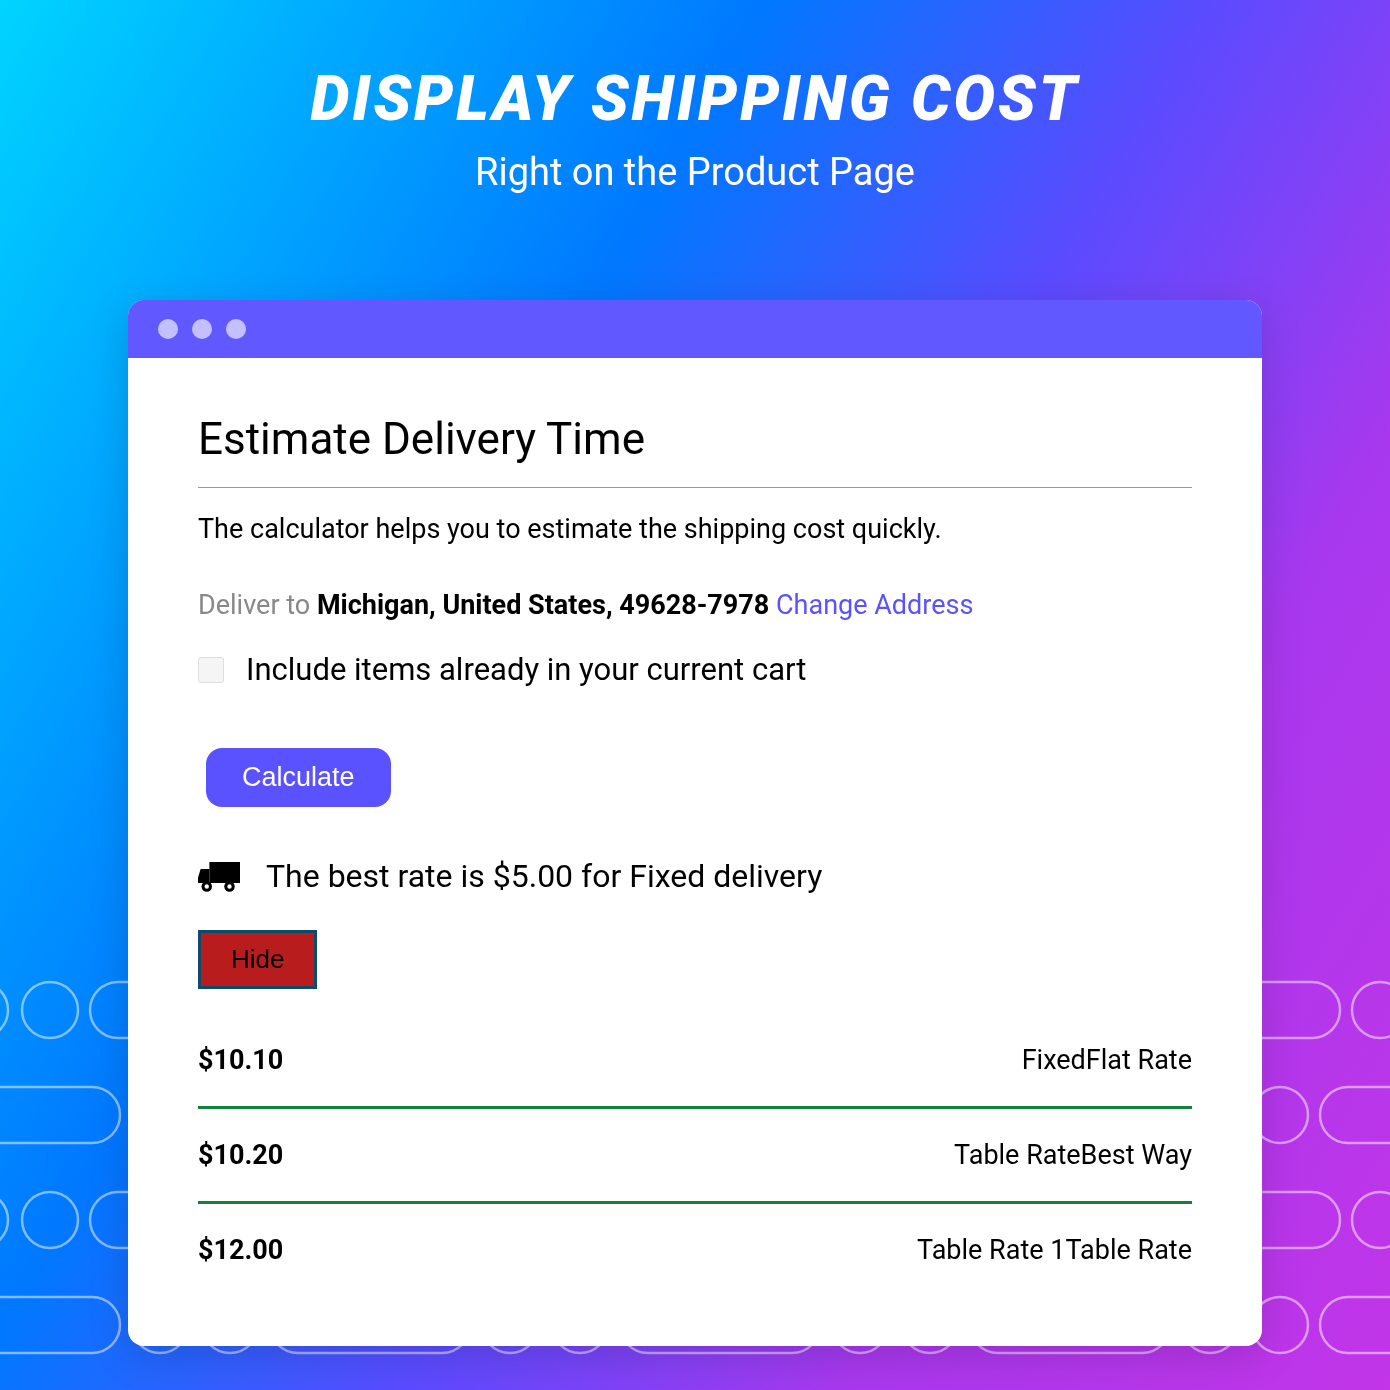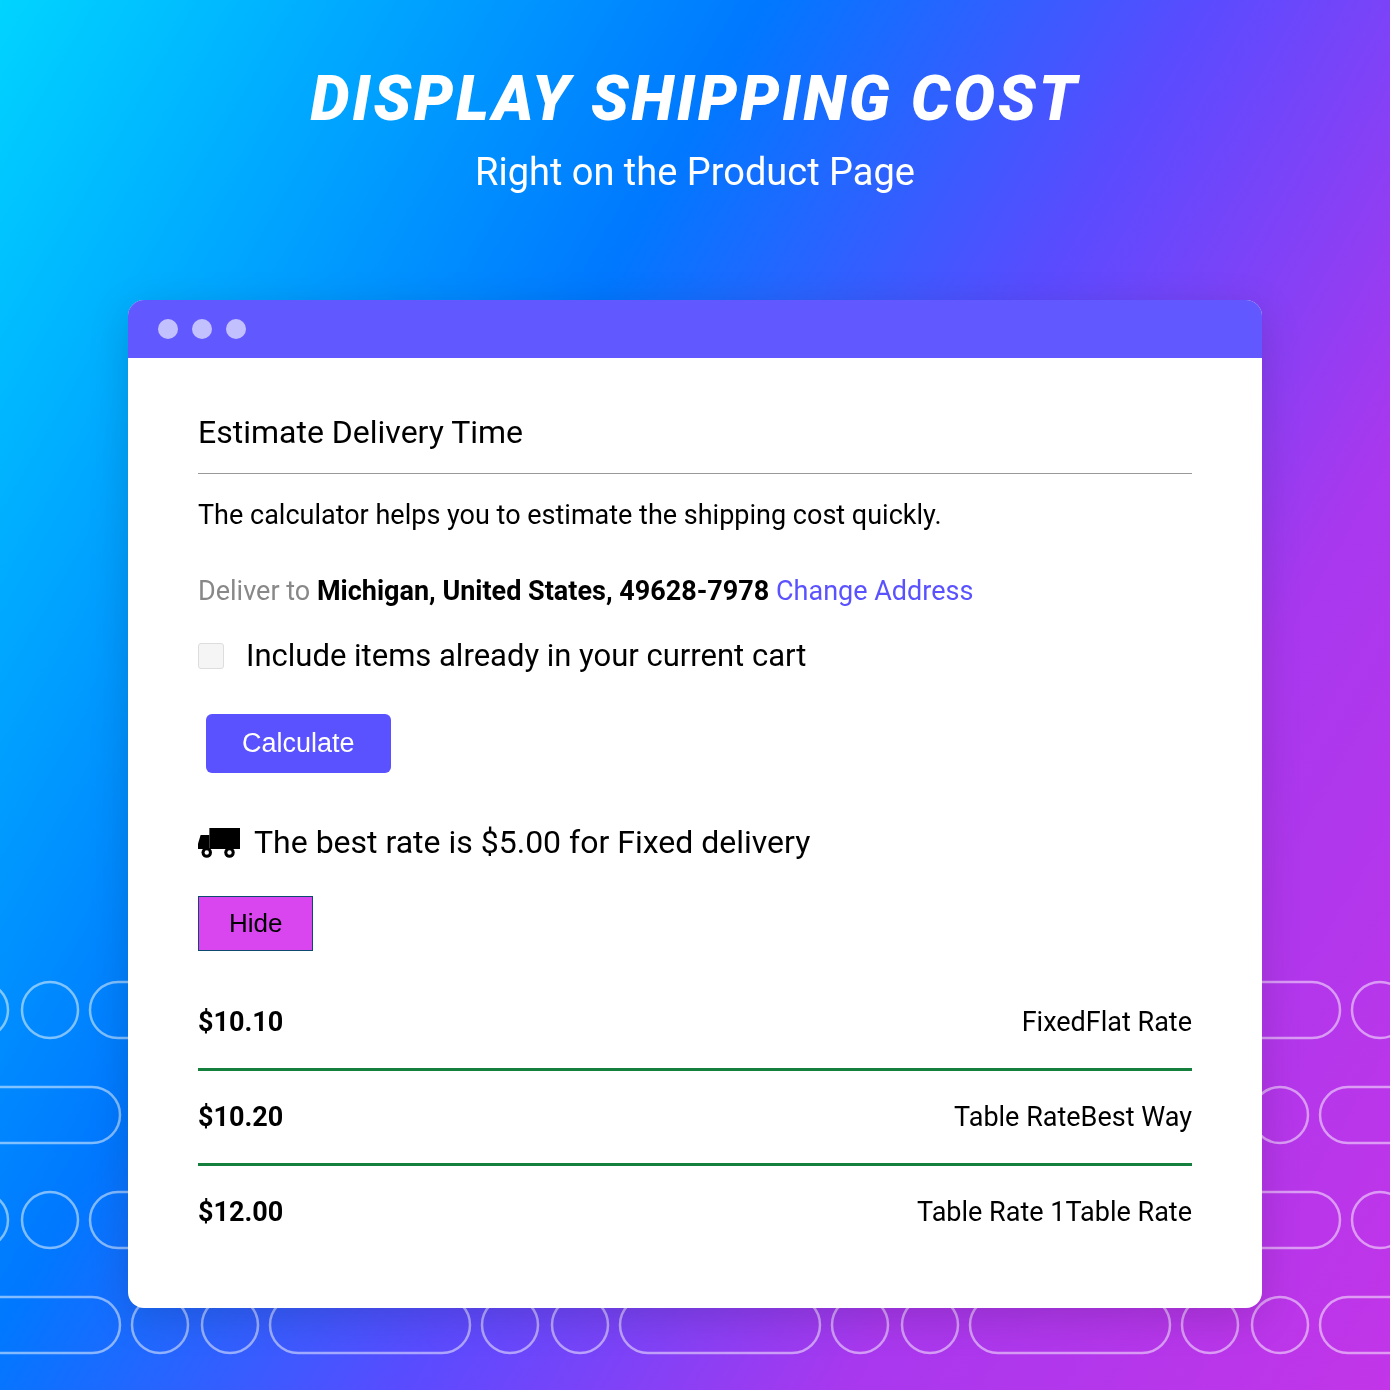"Estimate Delivery Time" .panel-title { font-size: 32px -> 44px }
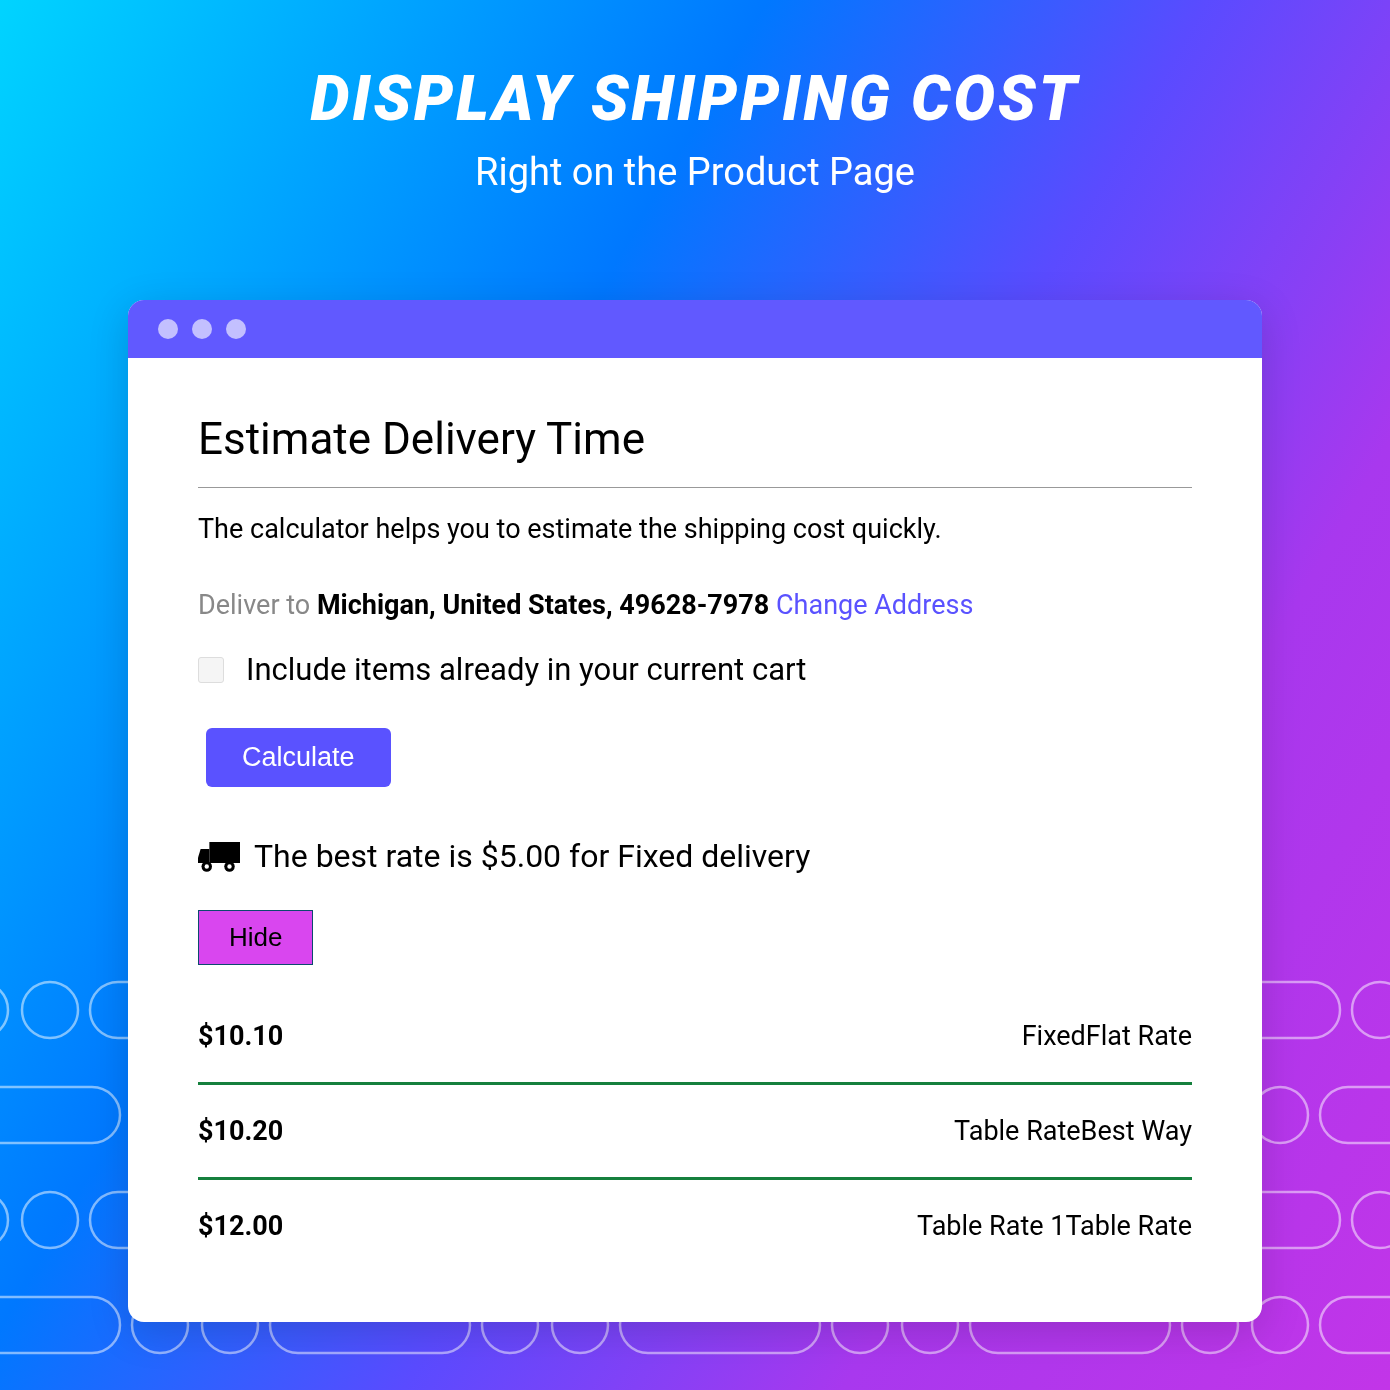"Calculate" .calculate-btn { border-radius: 6px -> 16px; margin-top: 40px -> 60px }
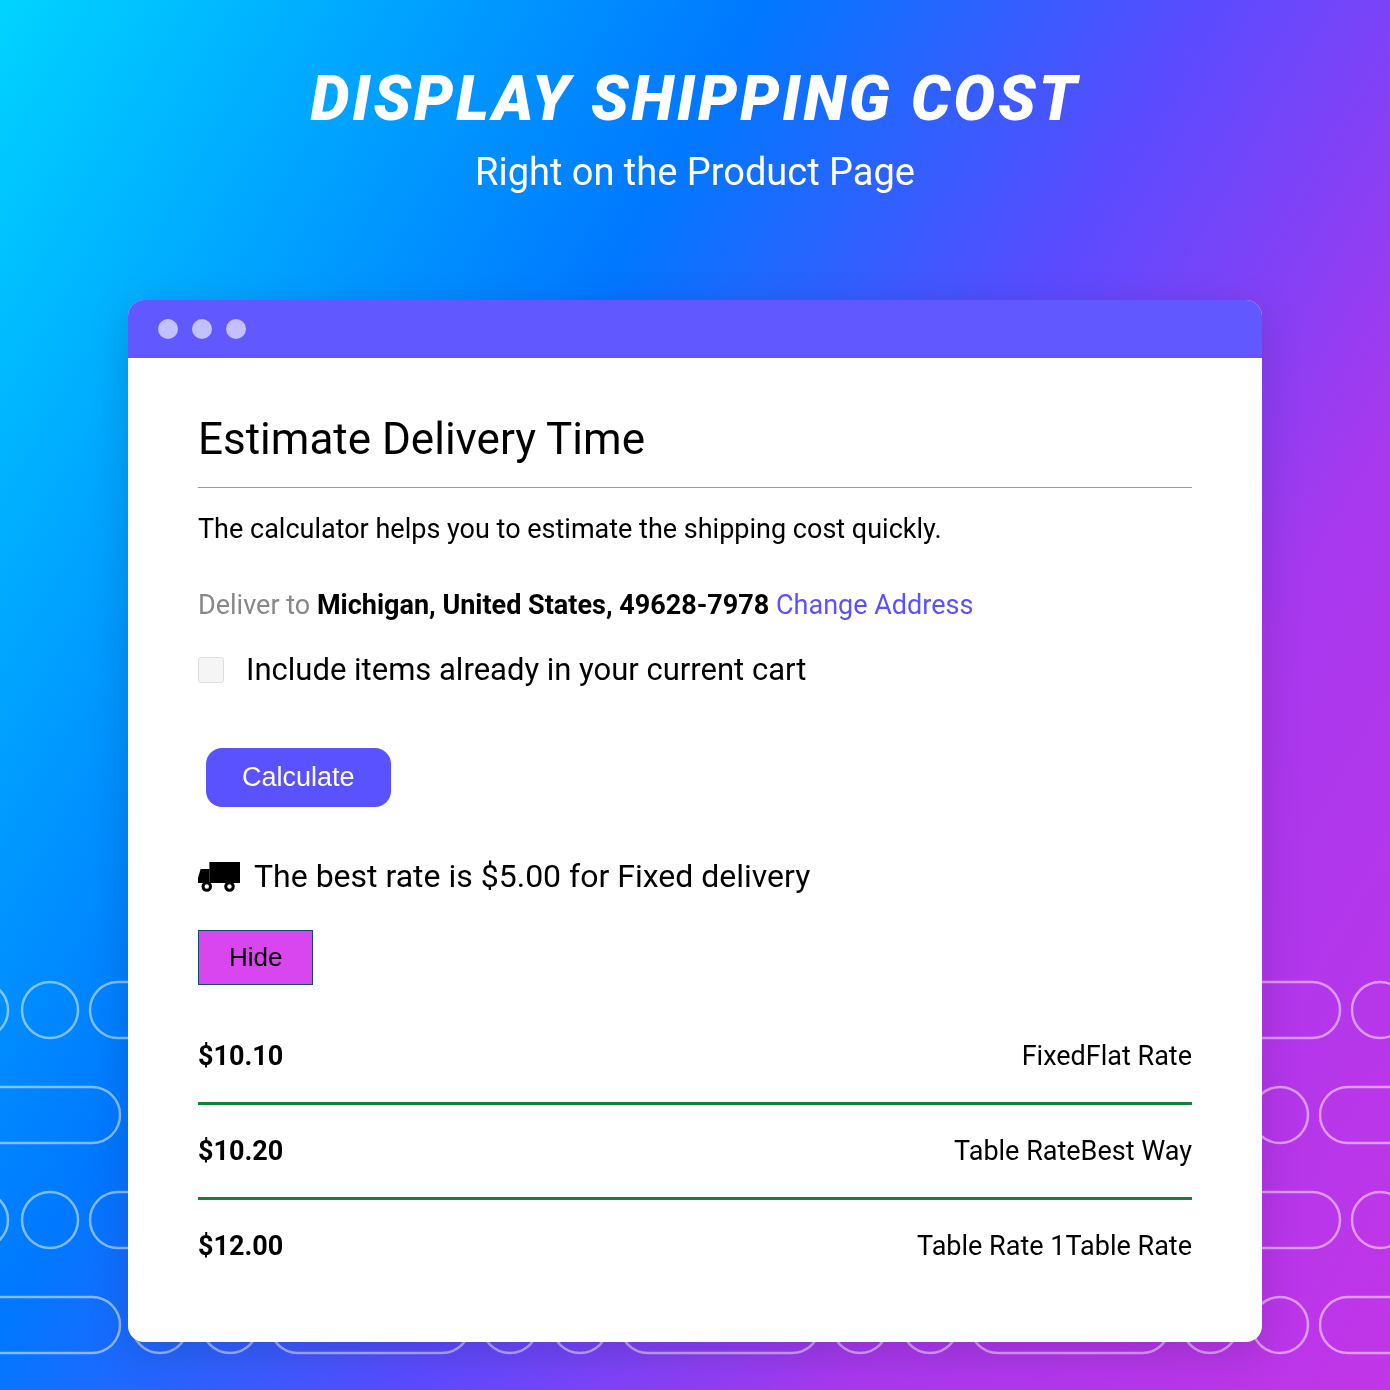"The best rate is $5.00" .best-rate-row { gap: 14px -> 26px }
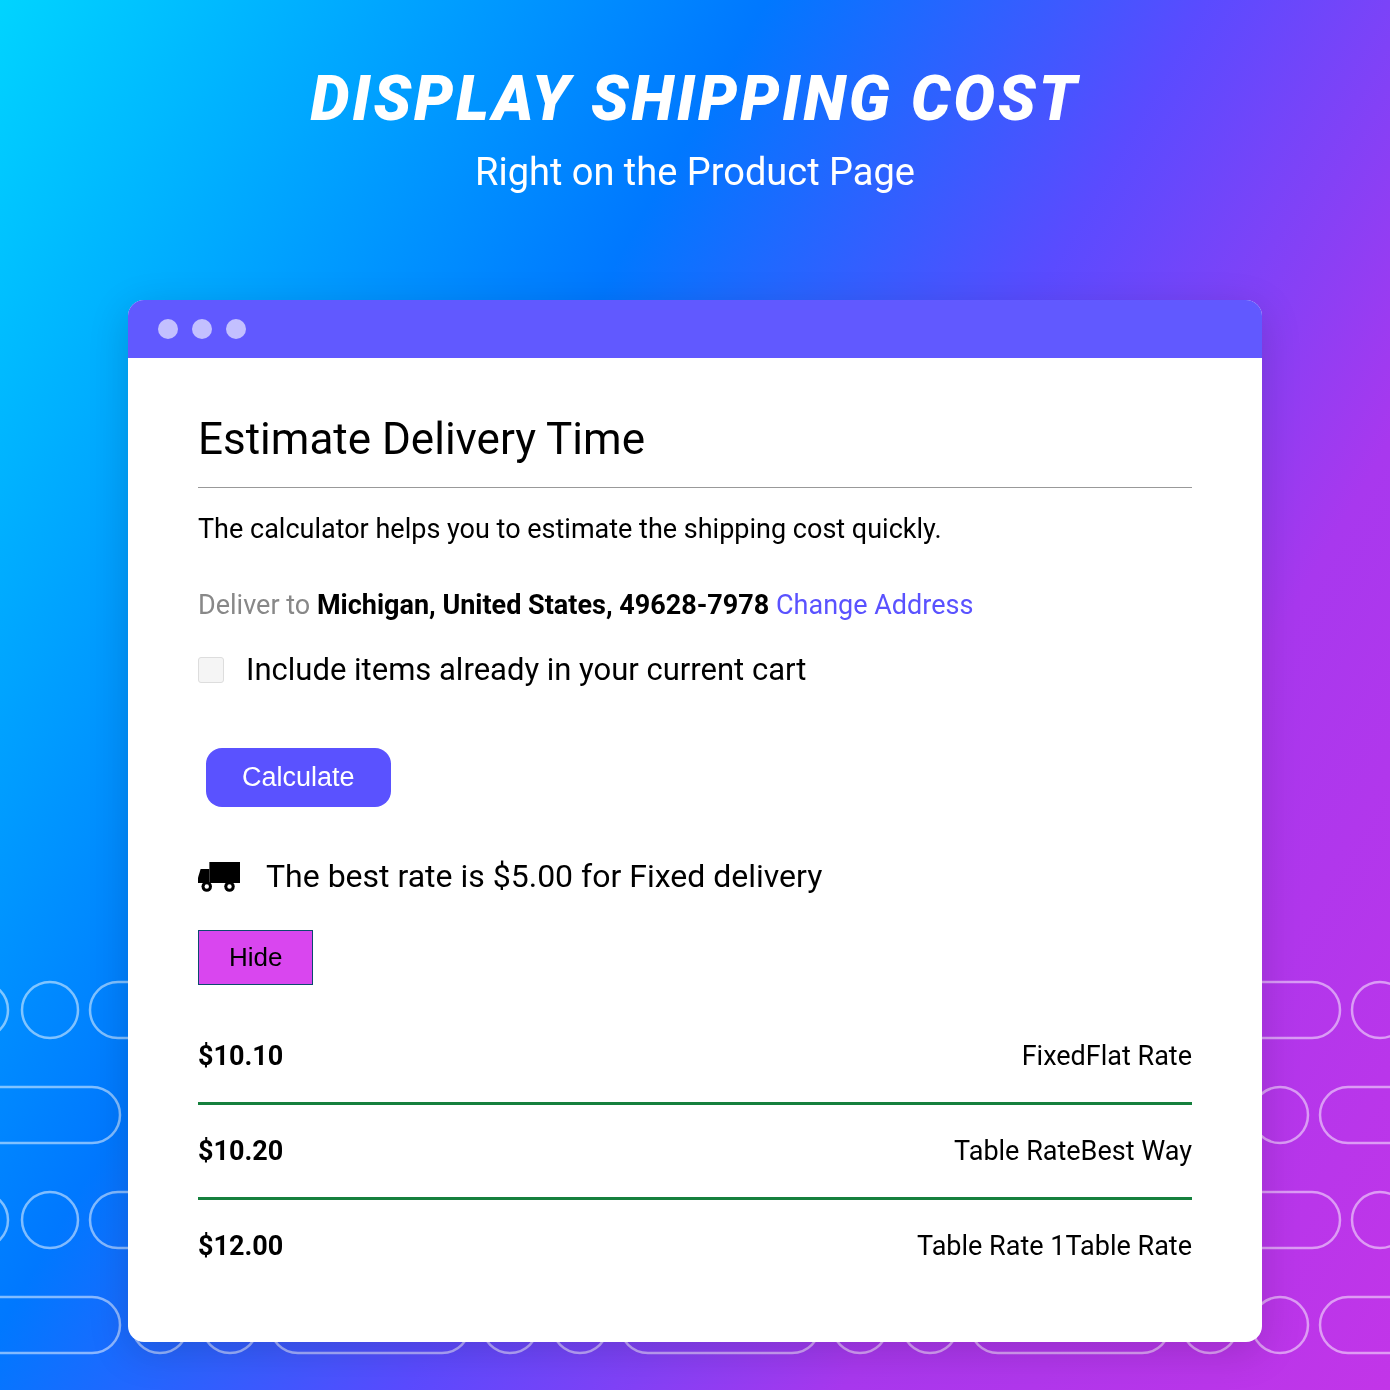"Hide" .hide-btn { background: #d946ef -> #b91c1c; border: 1px solid #0c4a6e -> 3px solid #0c4a6e }
